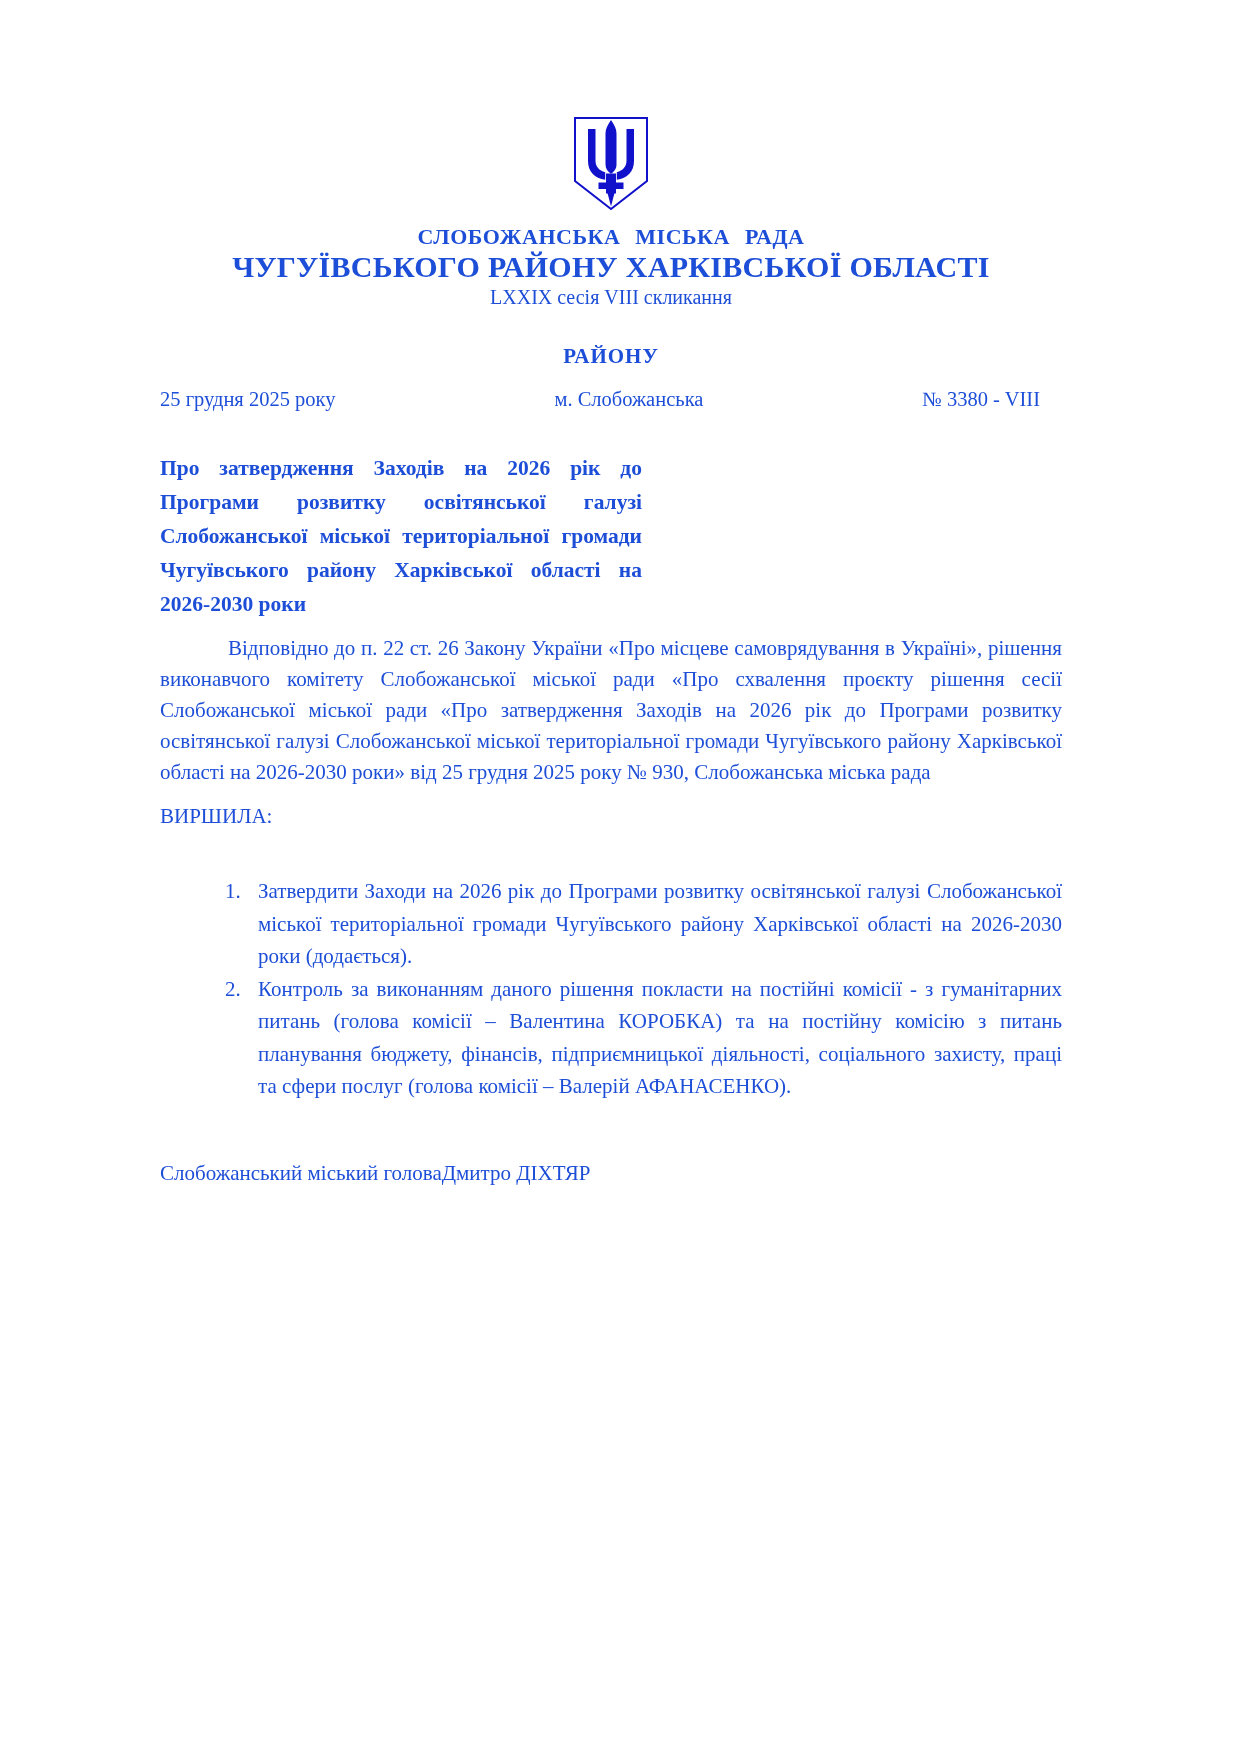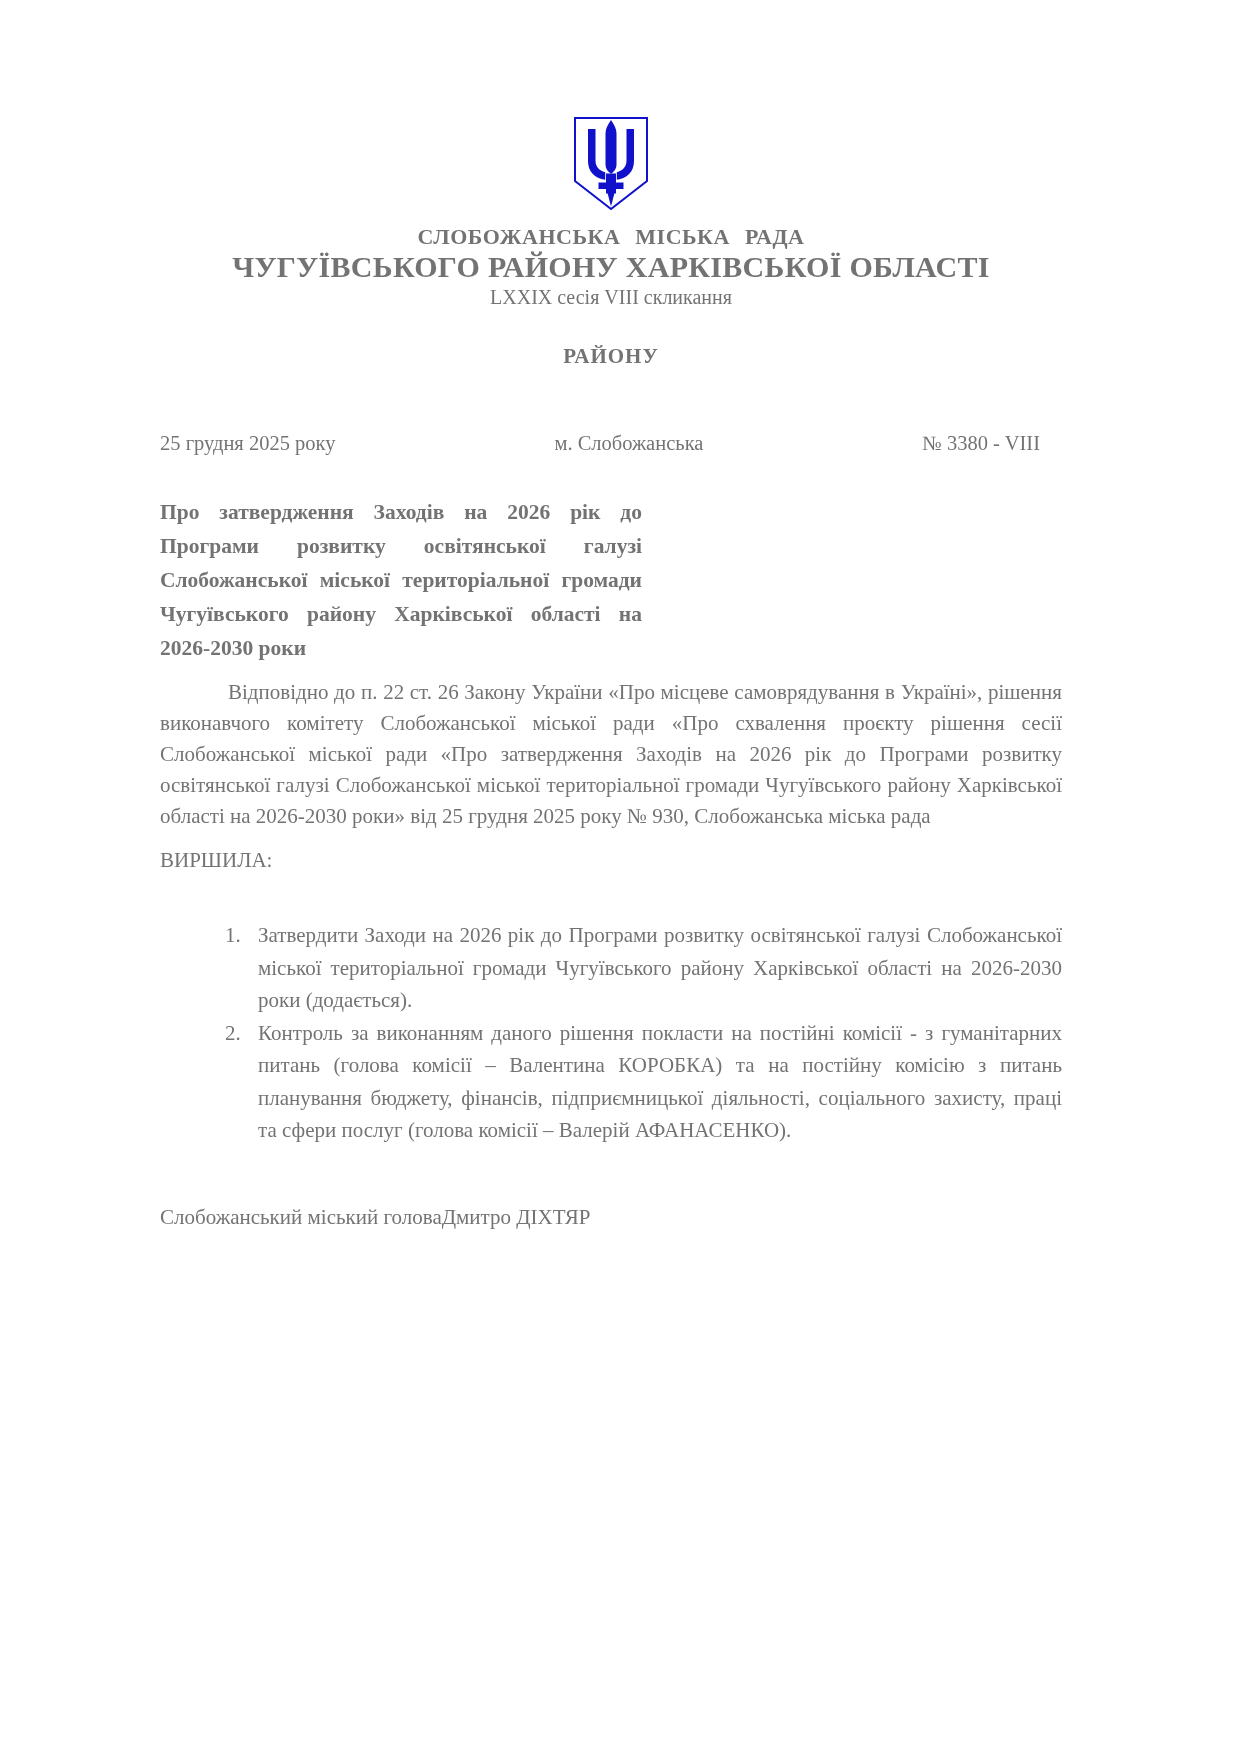"СЛОБОЖАНСЬКА МІСЬКА РАДА" .page { color: #737373 -> #1d4ed8 }
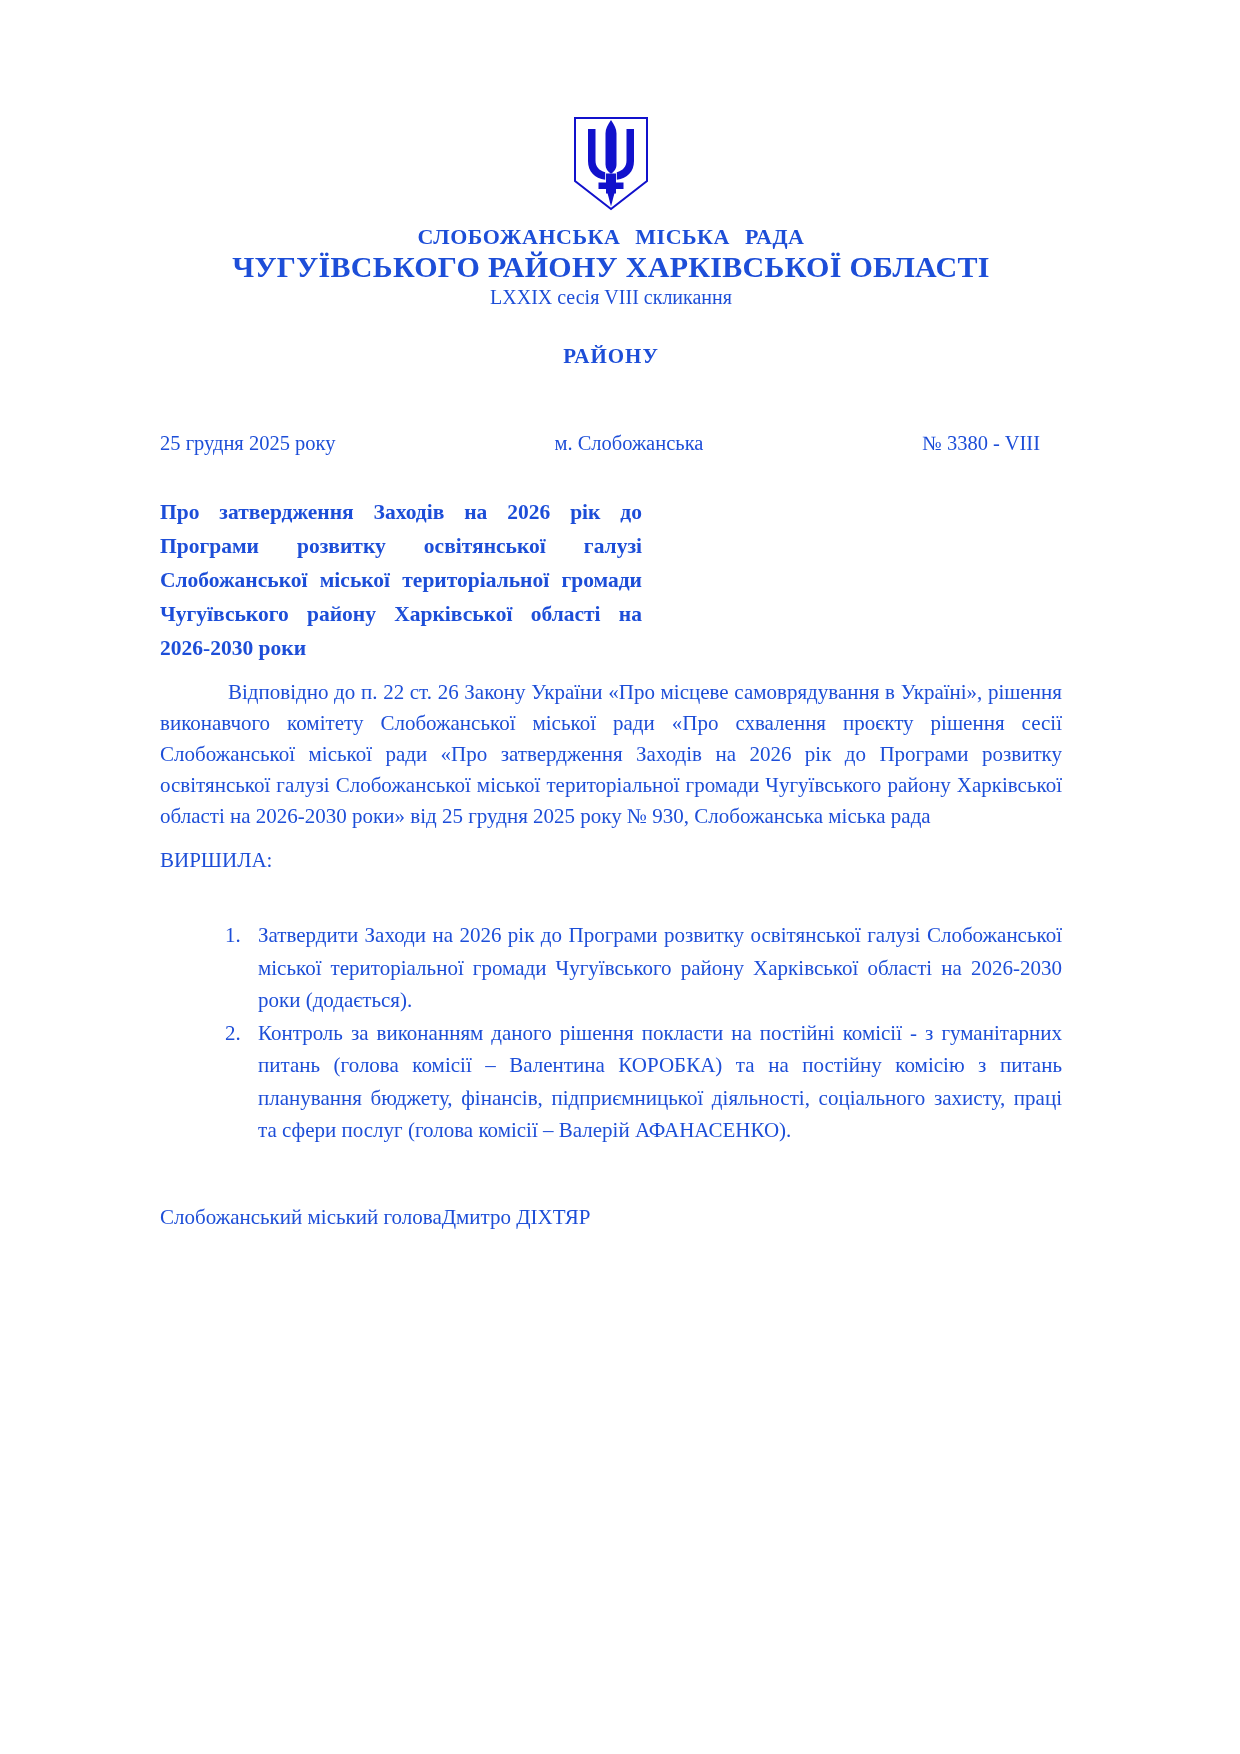"25 грудня 2025 року" .meta-row { margin-top: 64px -> 20px }
